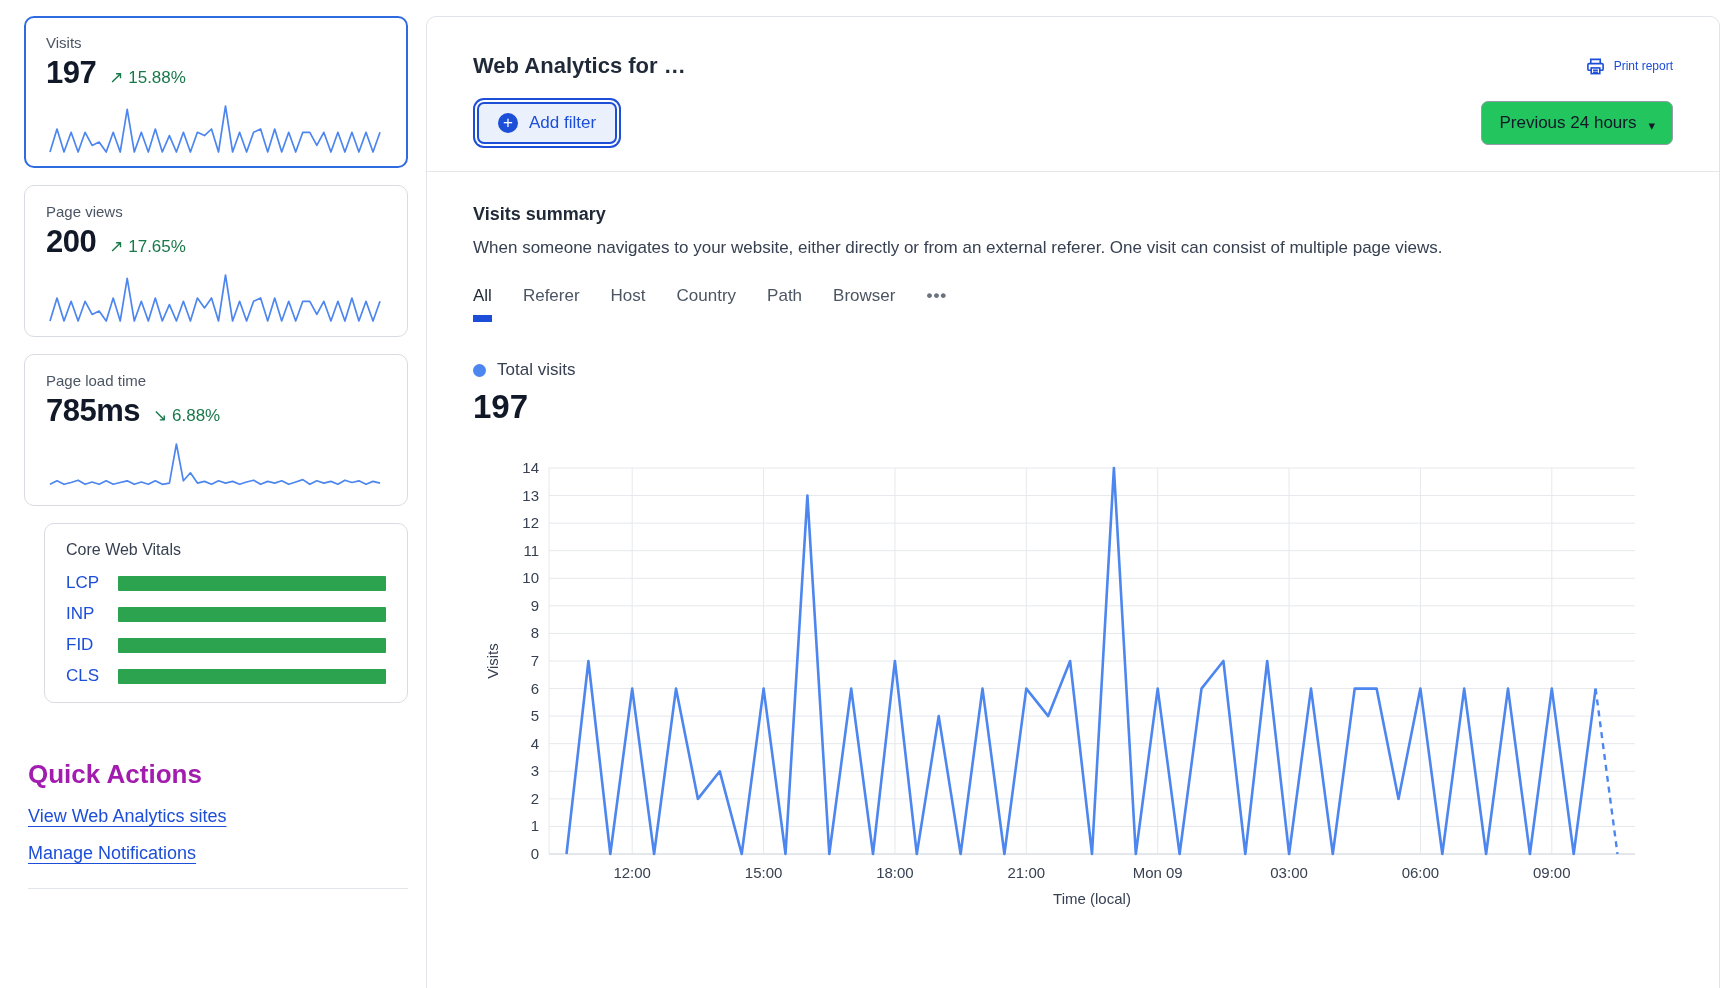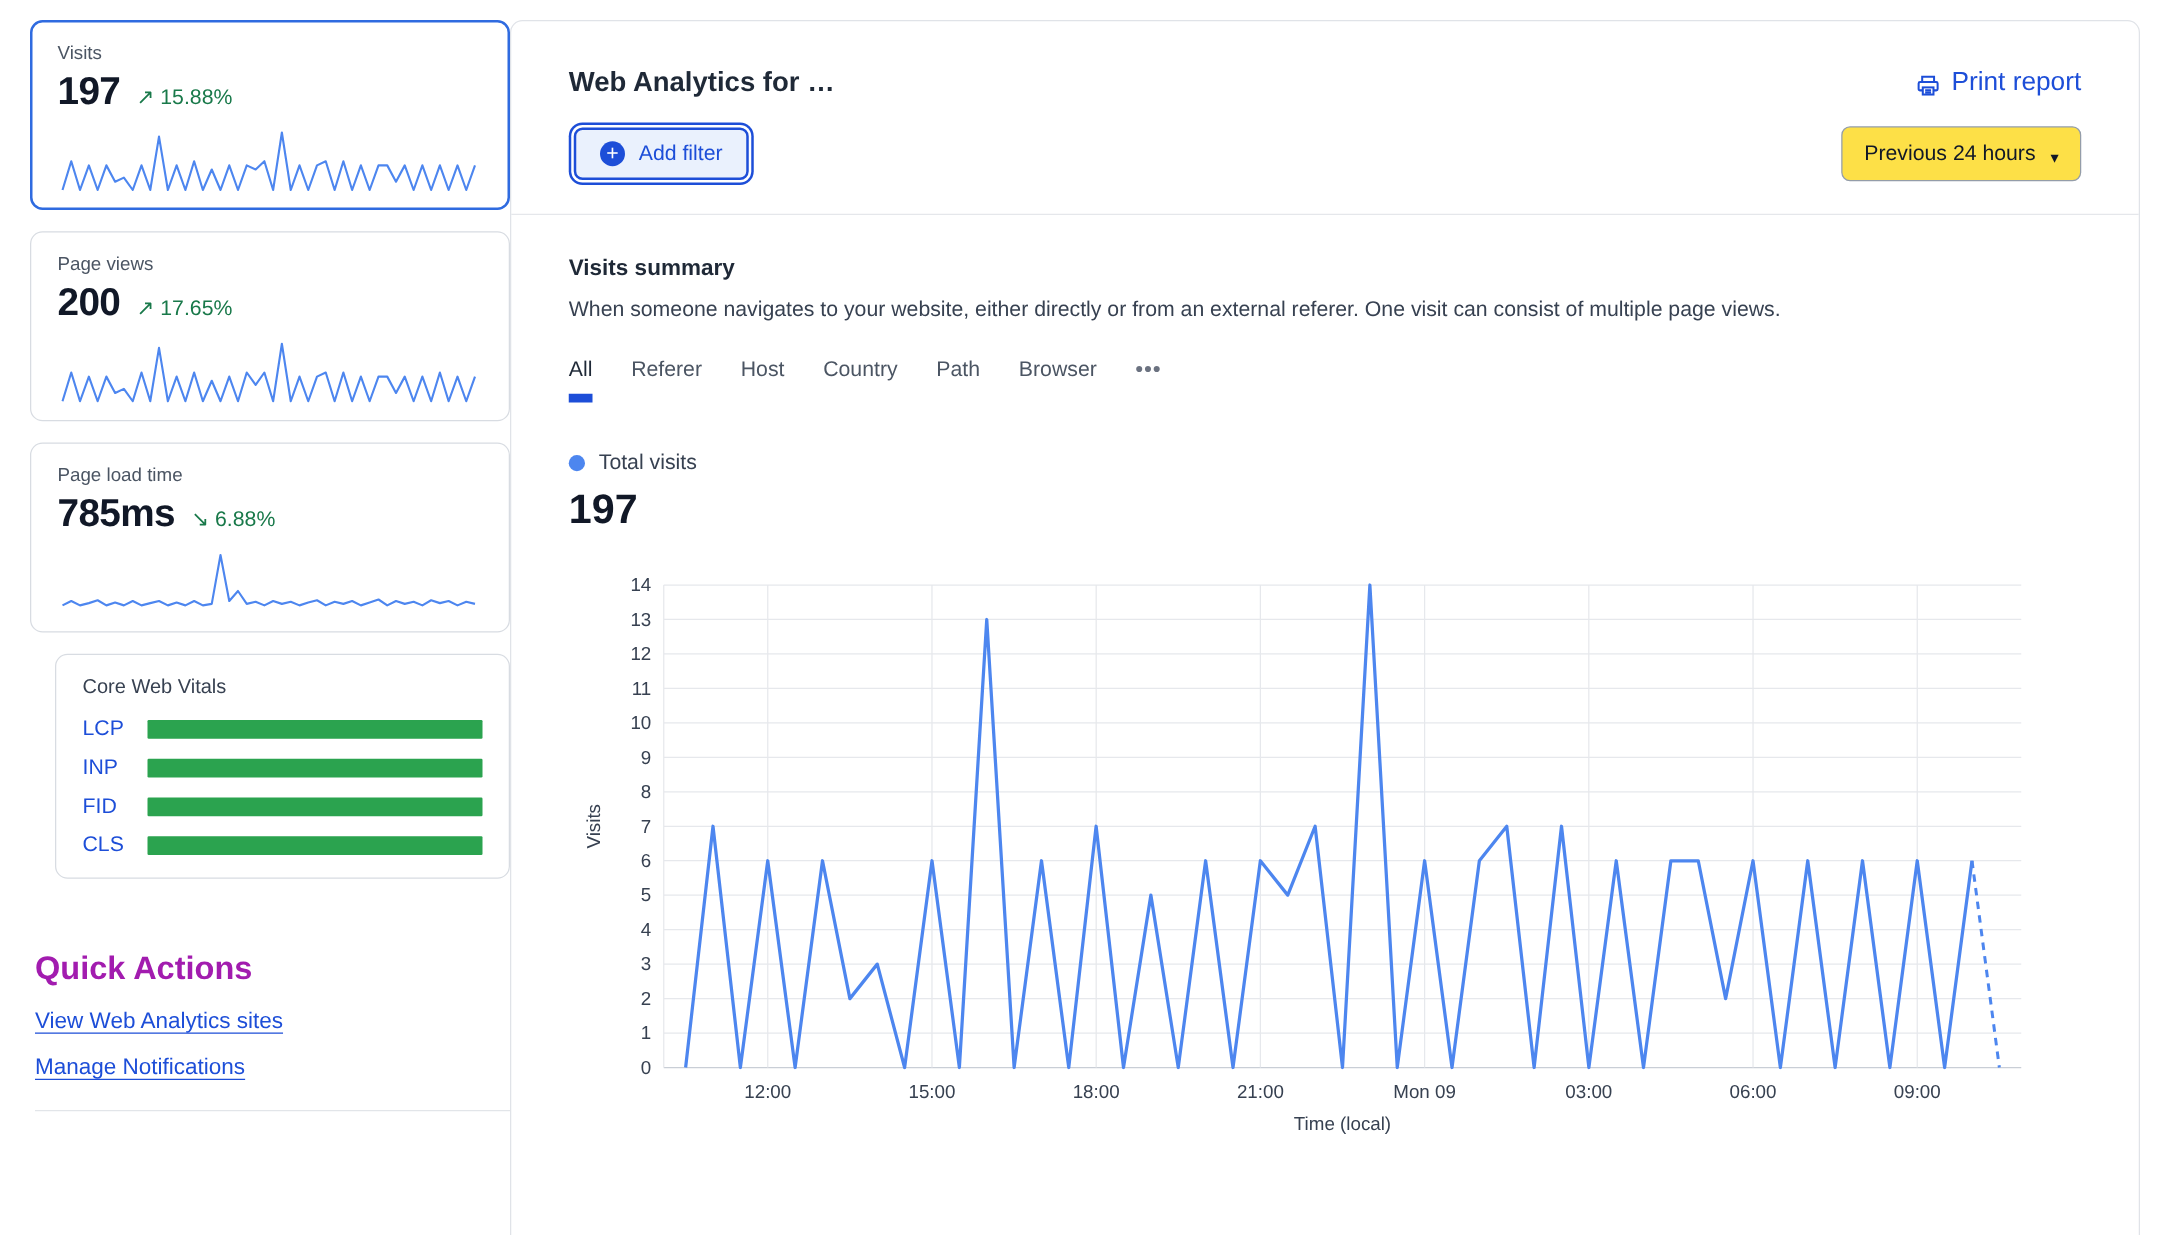"Visits" .page { gap: none -> 18px }
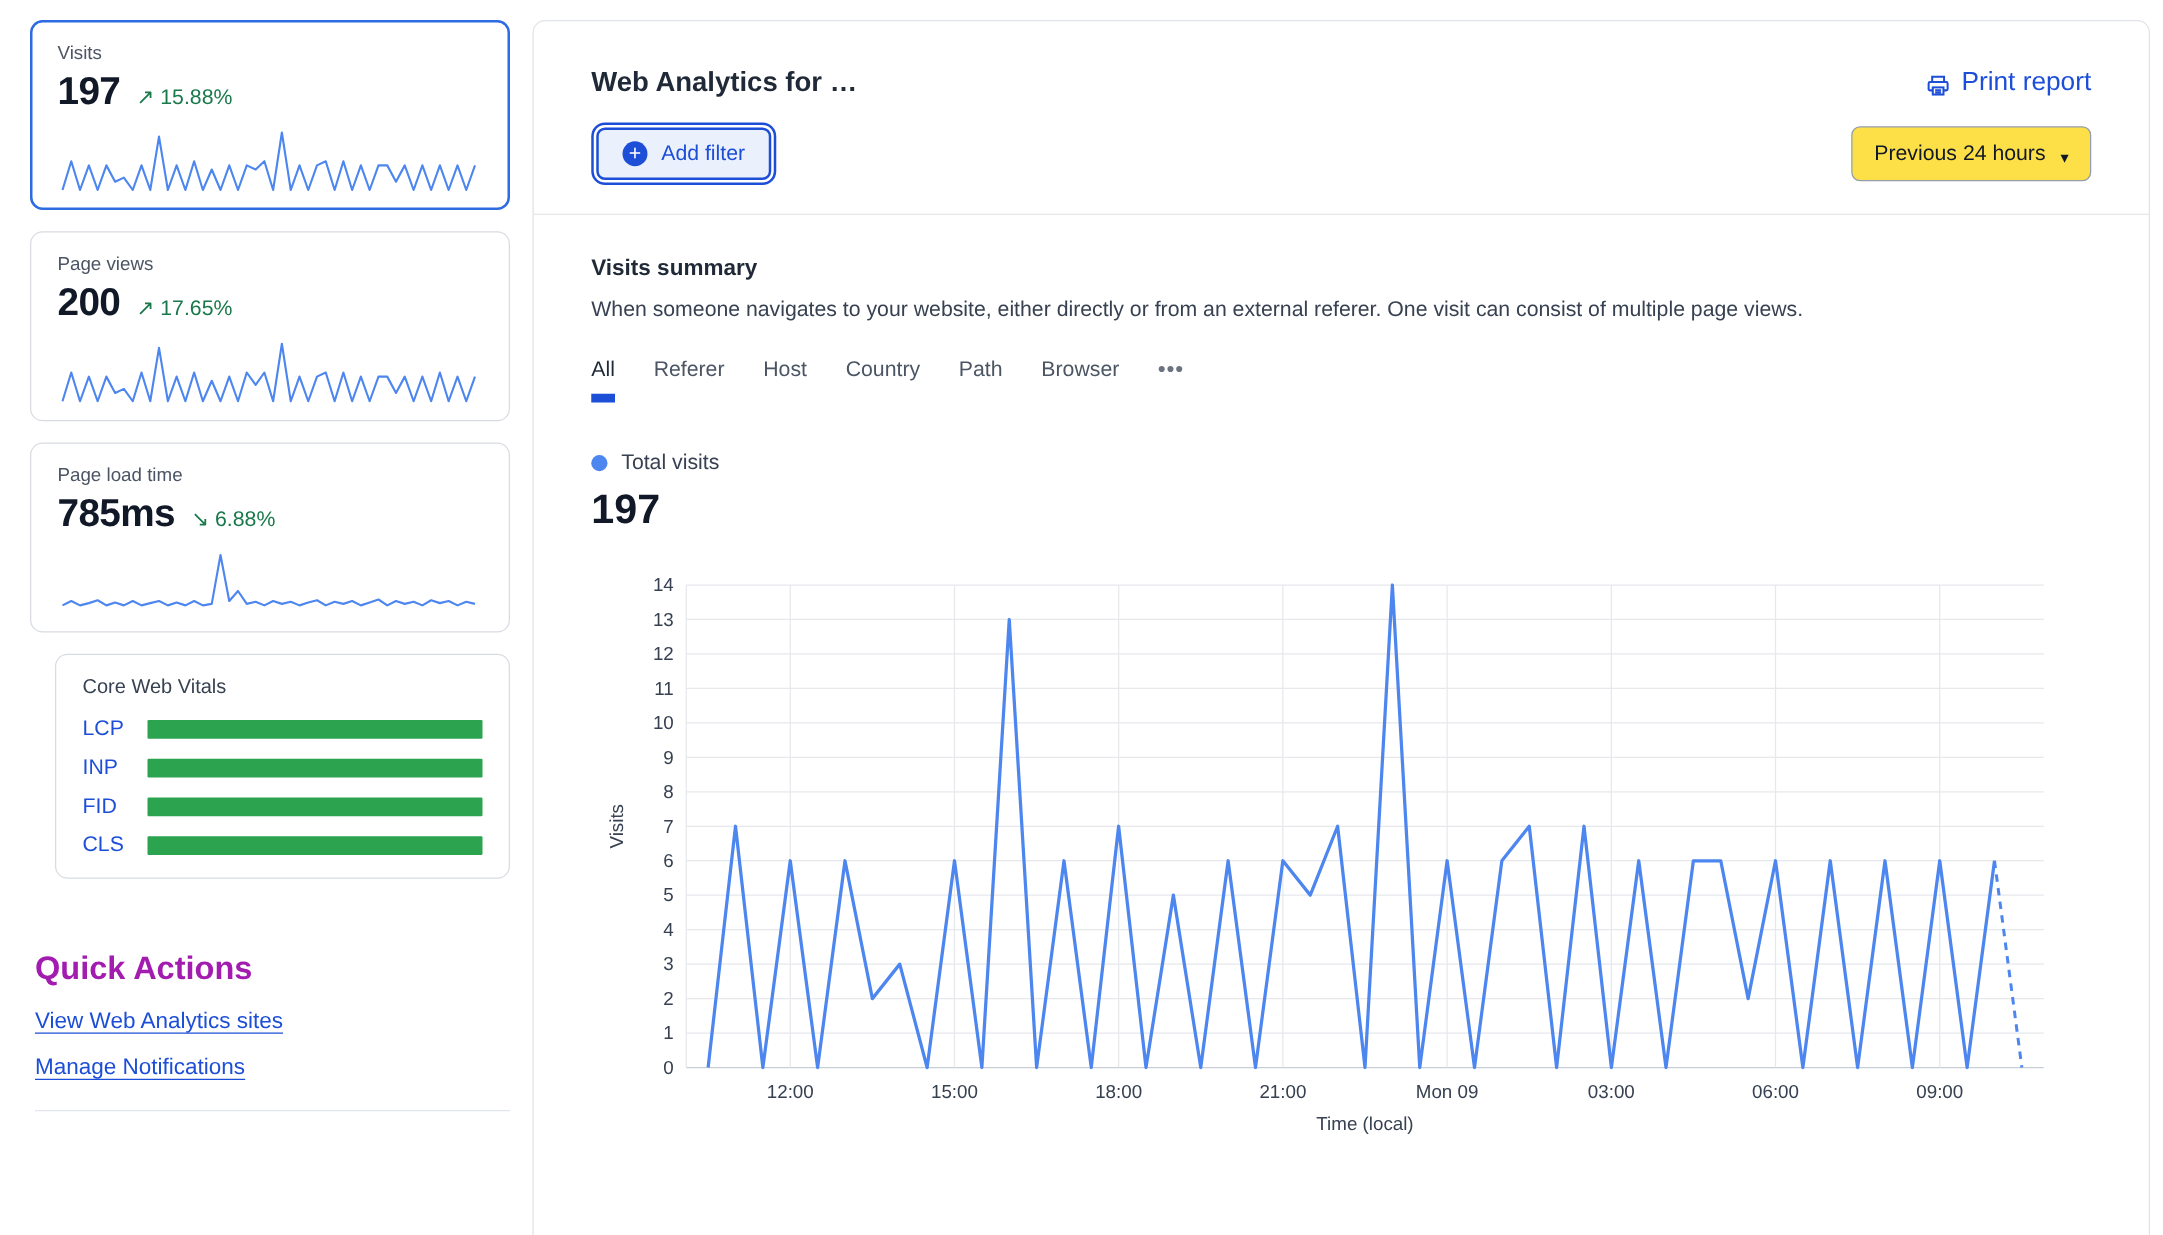"Print report" .print-link { align-items: flex-end -> center; font-size: 21px -> 12px }
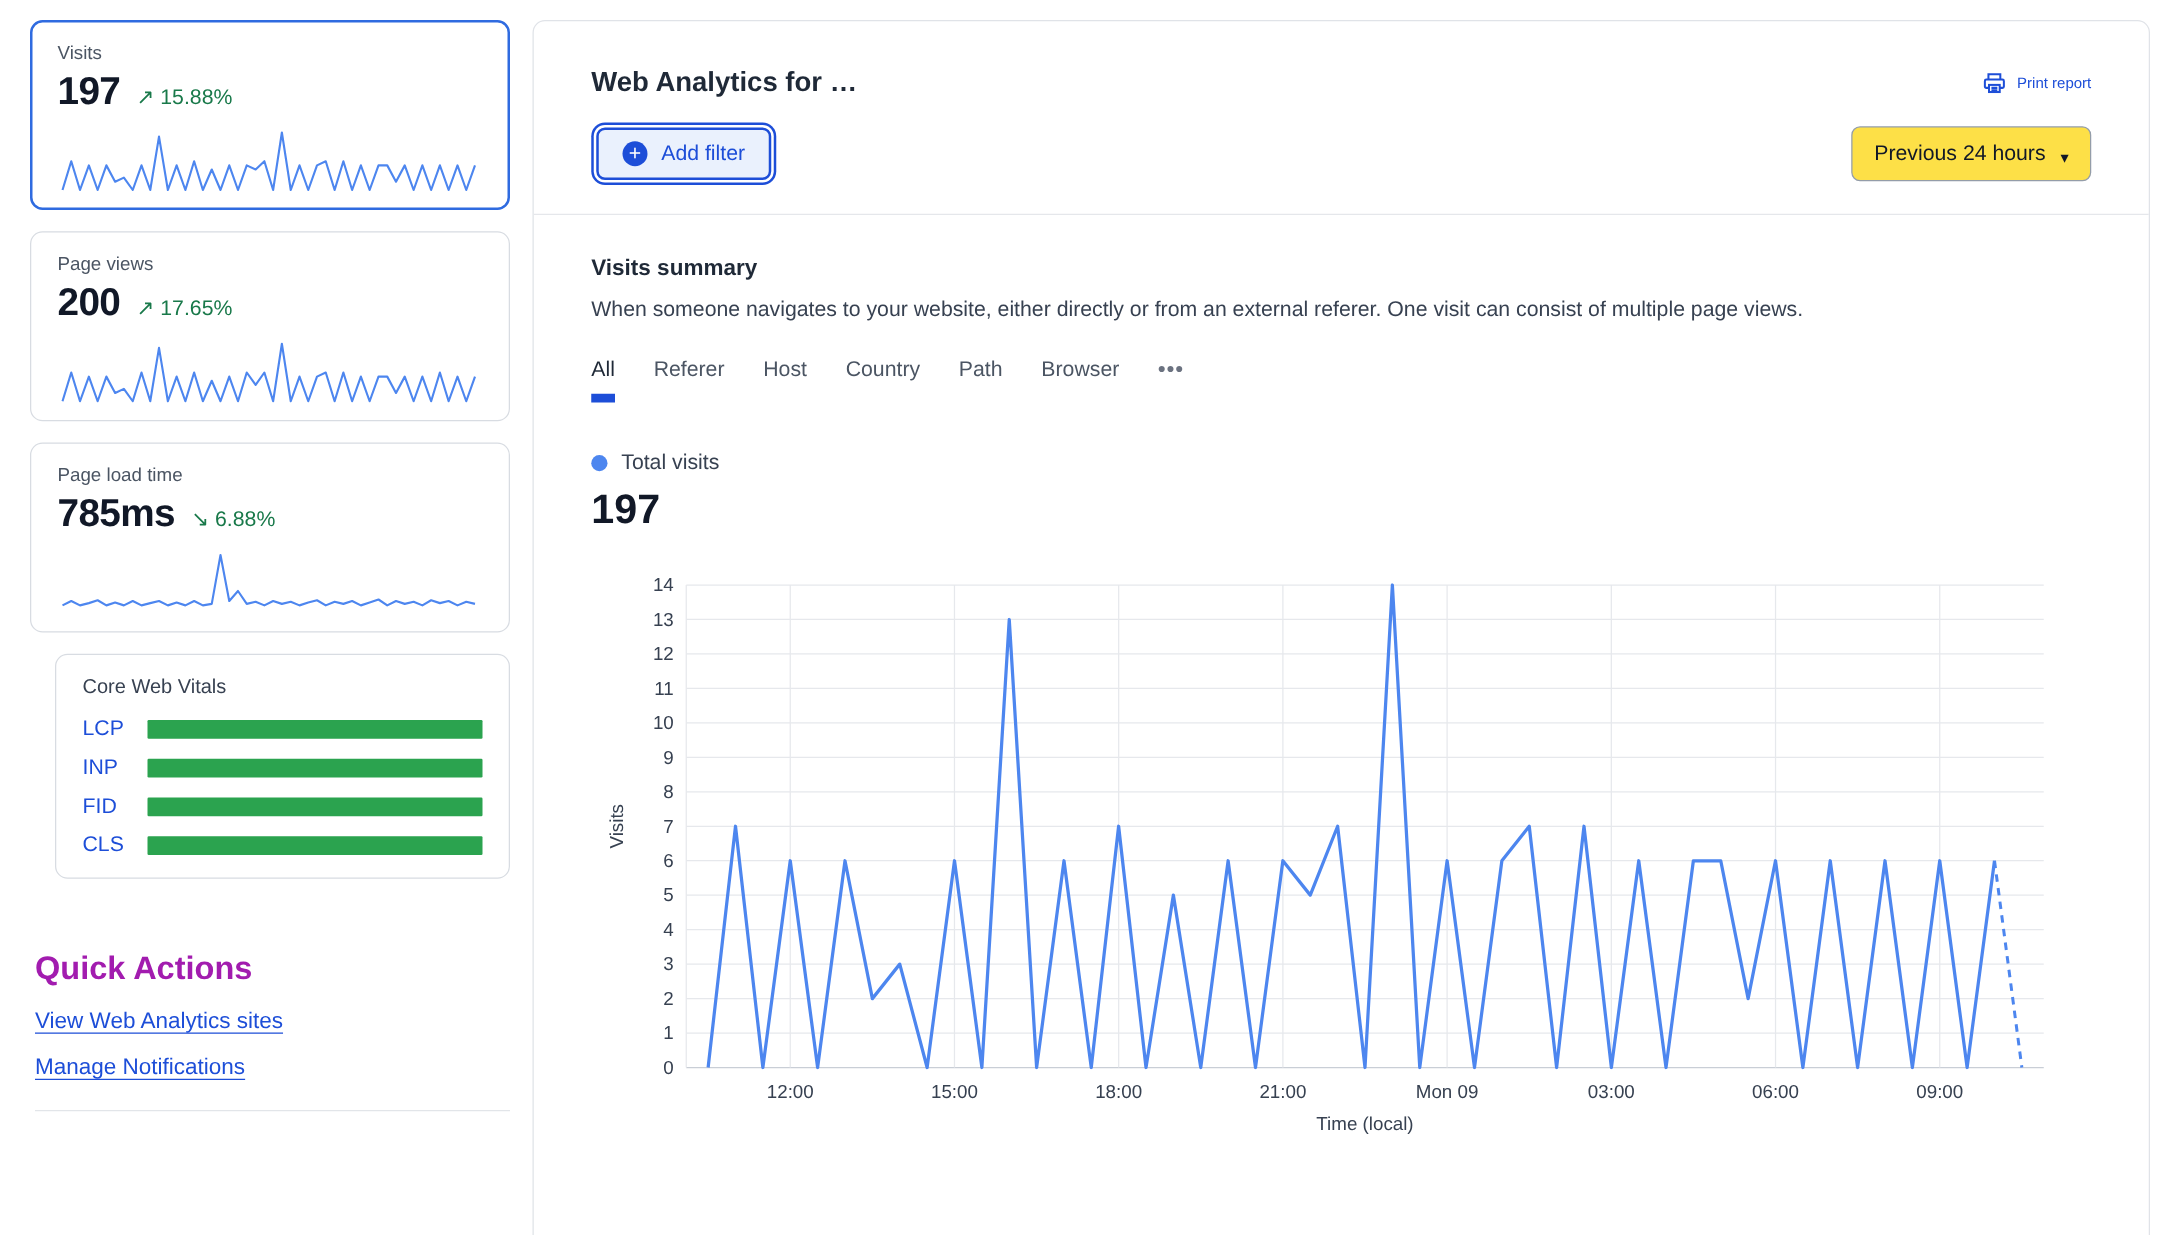"Previous 24 hours" .range-btn { background: #fde047 -> #22c55e }
